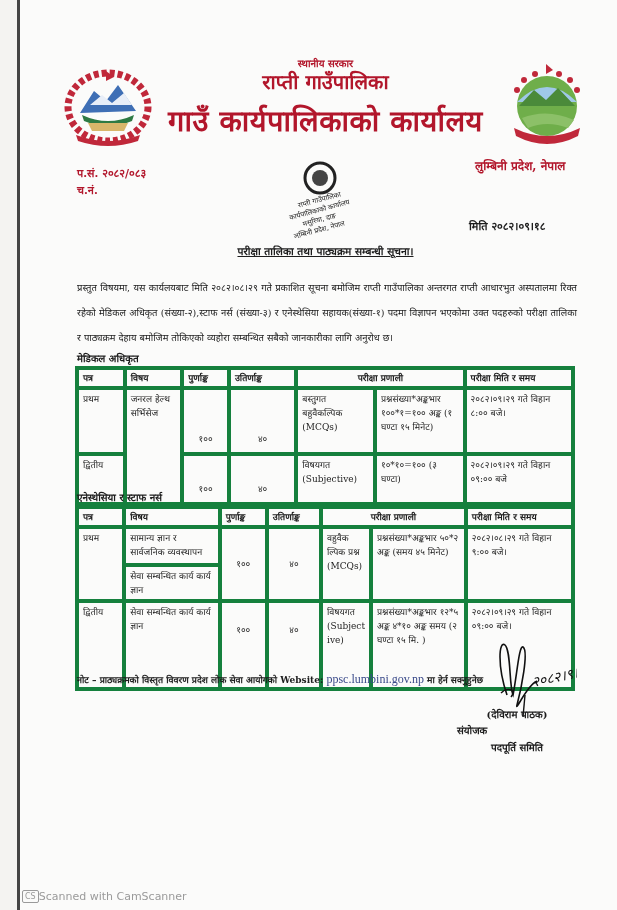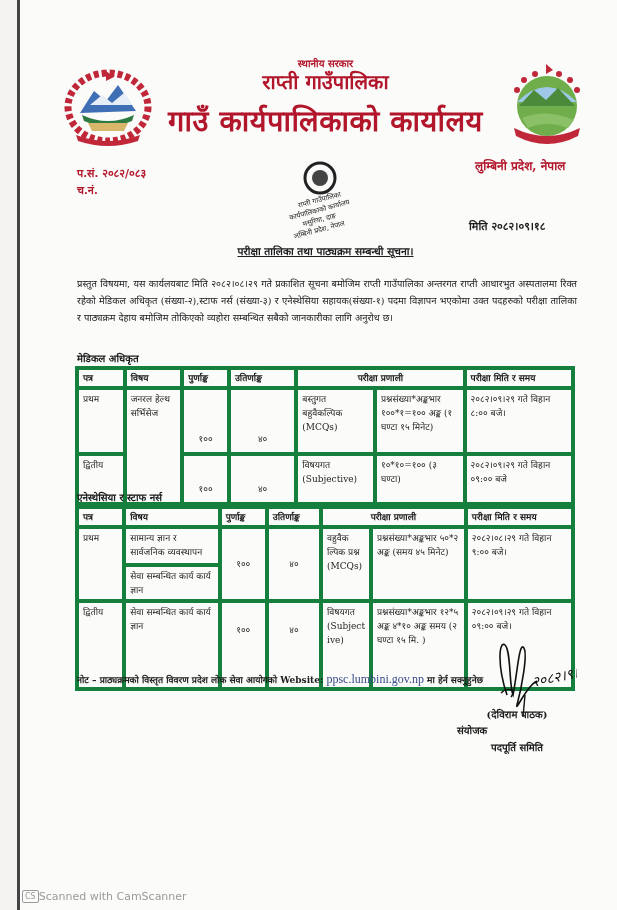"प्रस्तुत विषयमा, यस कार्यलयबाट मिति" .para { line-height: 17px -> 25px }
